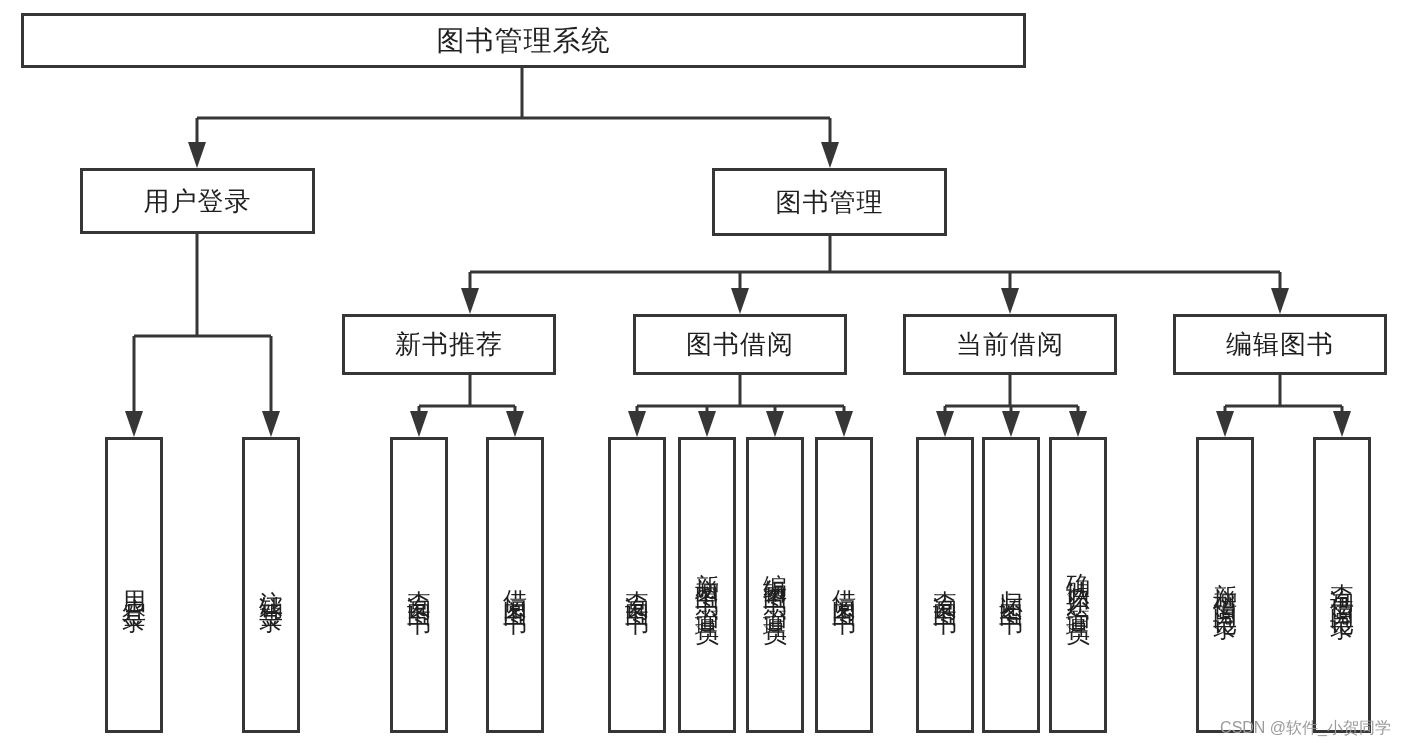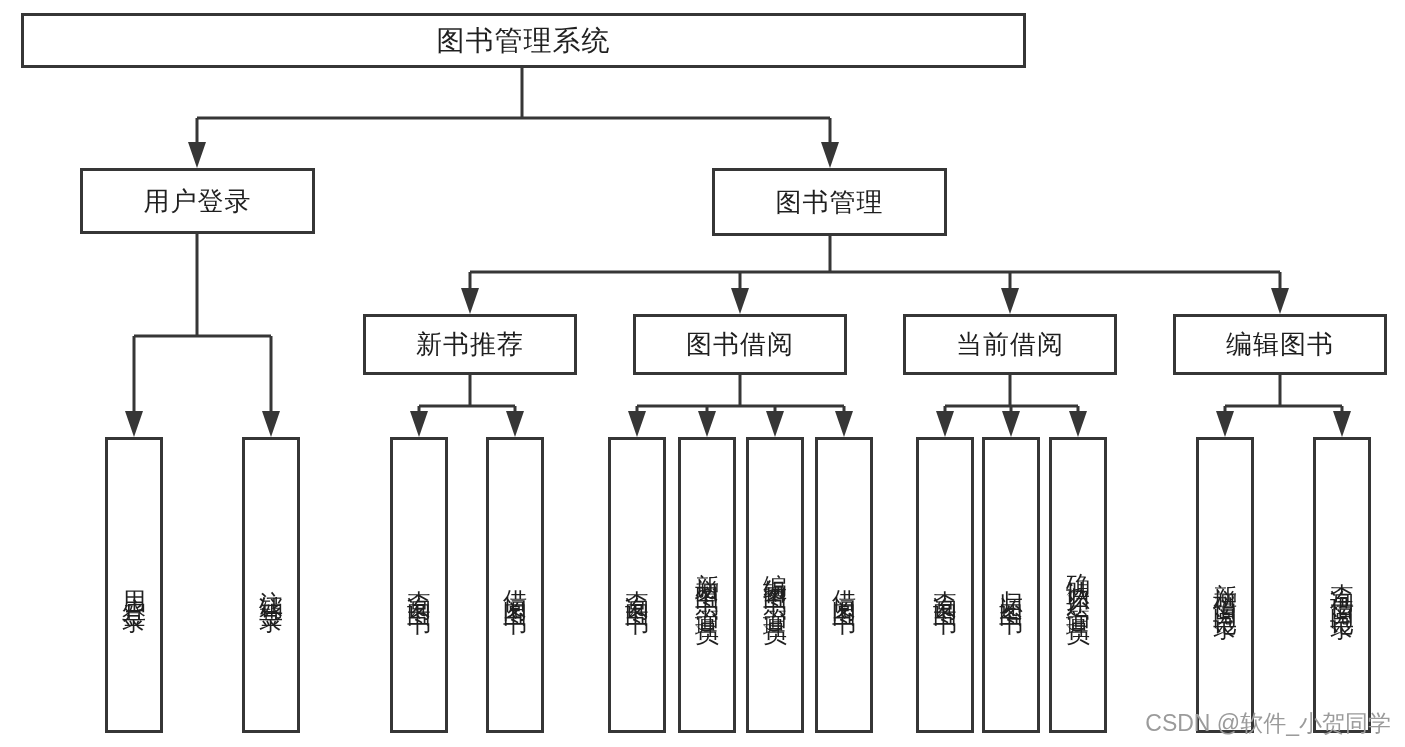"新书推荐" .n-newrec { left: 363px -> 342px }
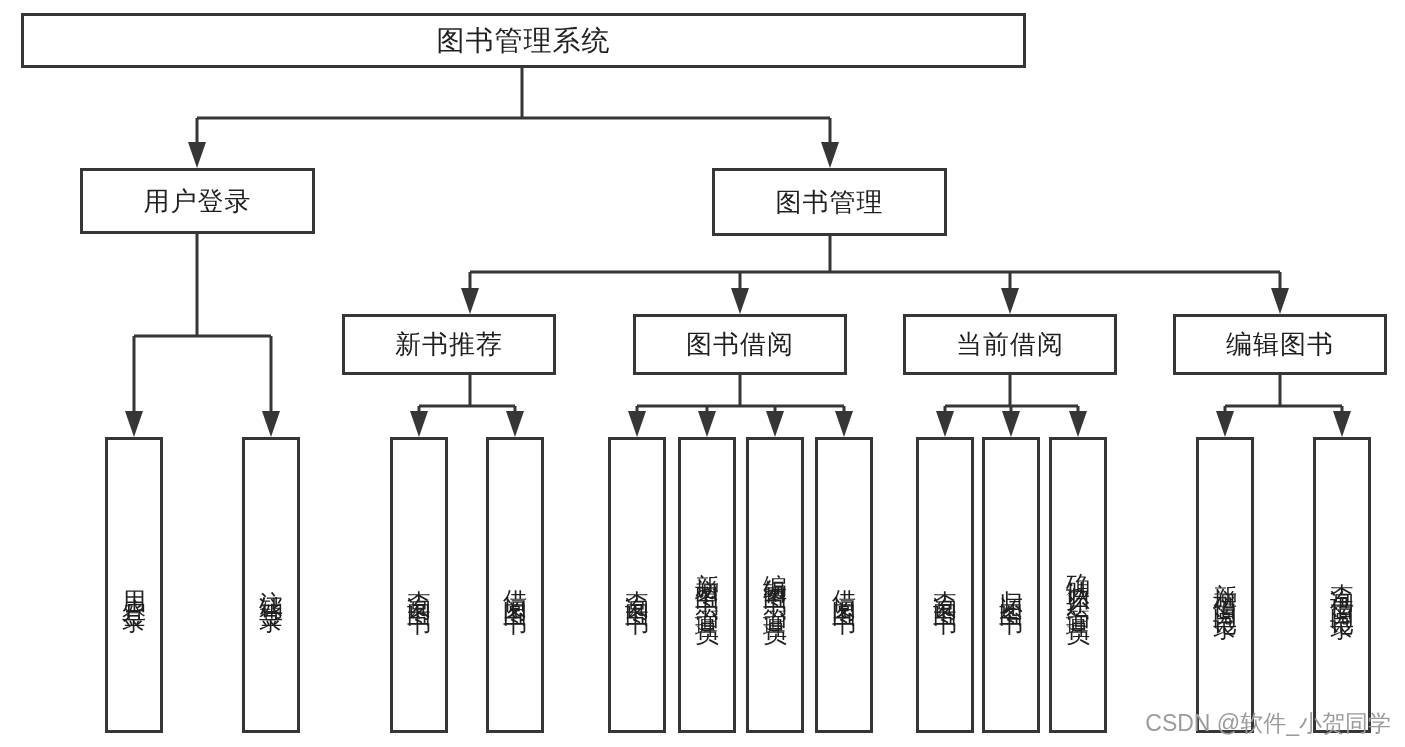"CSDN @软件_小贺同学" .watermark { font-size: 23px -> 16px }
